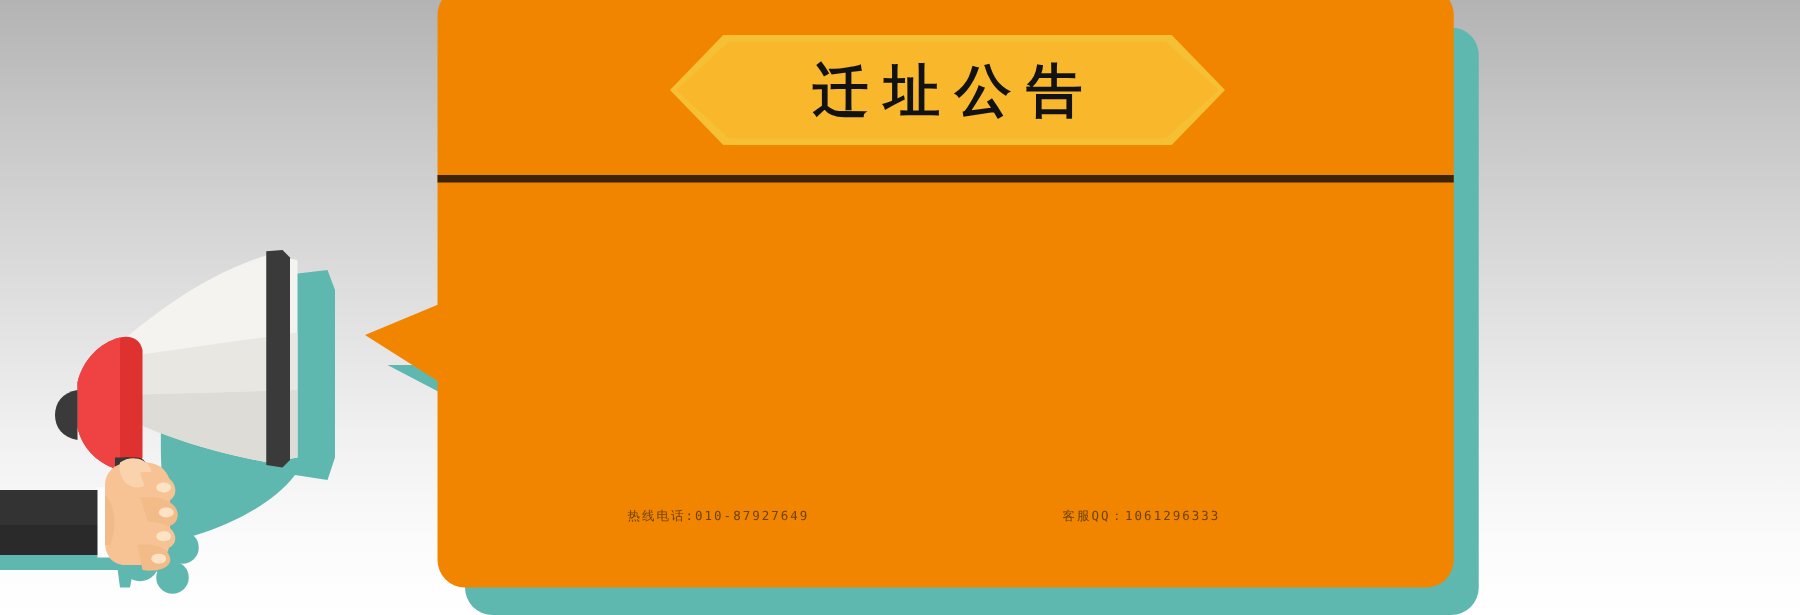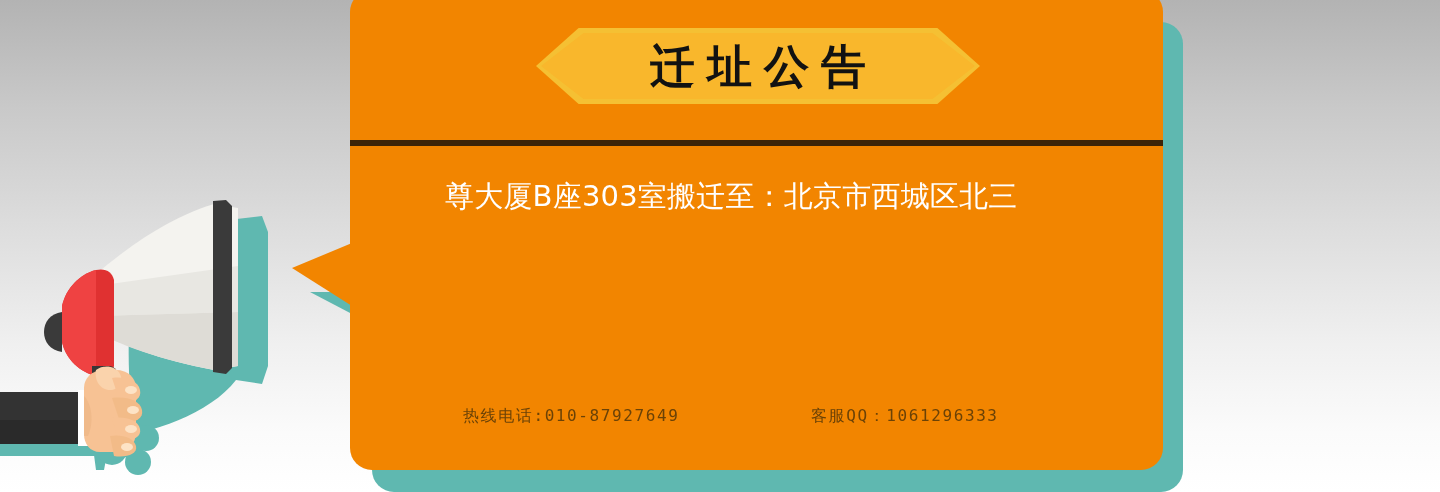"迁址公告" .banner-wrap { height: 76px -> 88px }
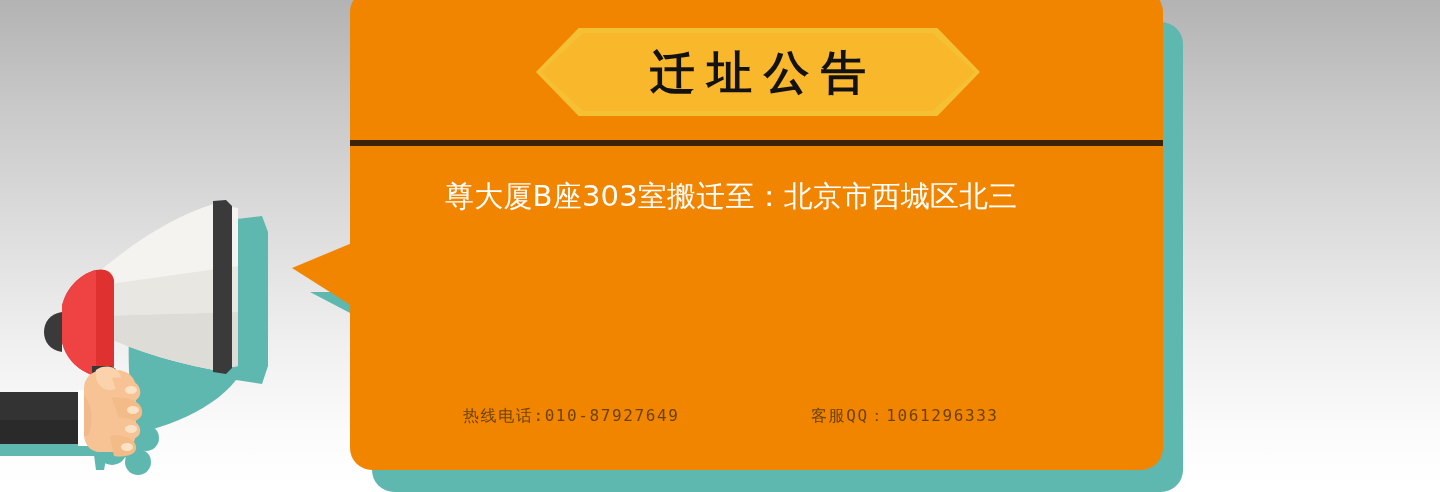"尊大厦B座303室搬迁至：北京市西城区北三" div { html: <div>尊大厦B座303室搬迁至：北京市西城区北三</div> -> none }
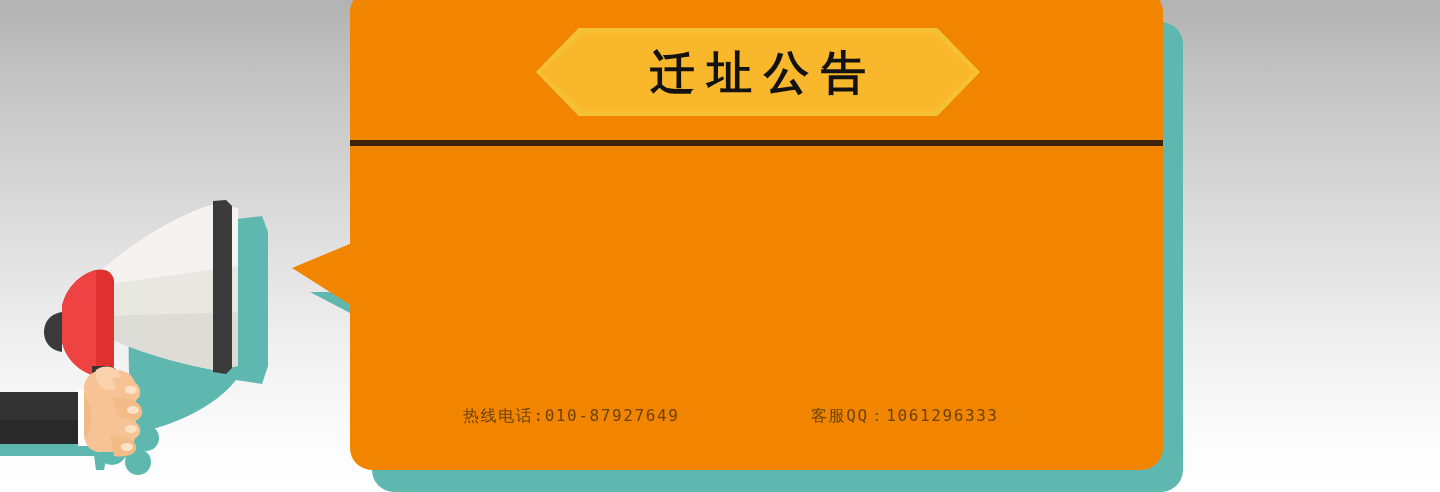"热线电话:010-87927649" .footer { font-size: 16px -> 10px; left: 431px -> 470px }
